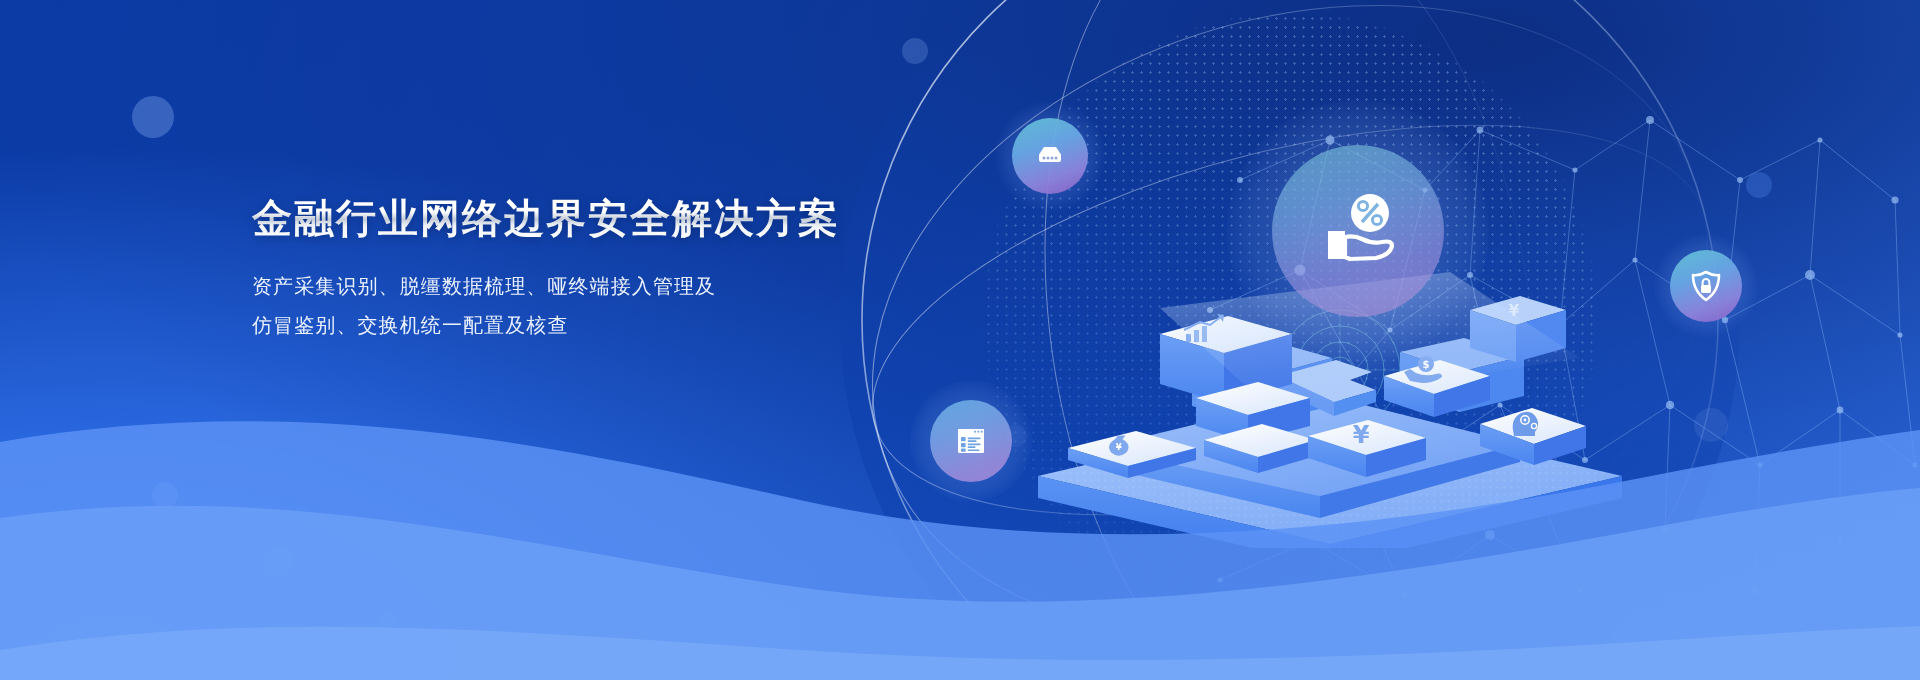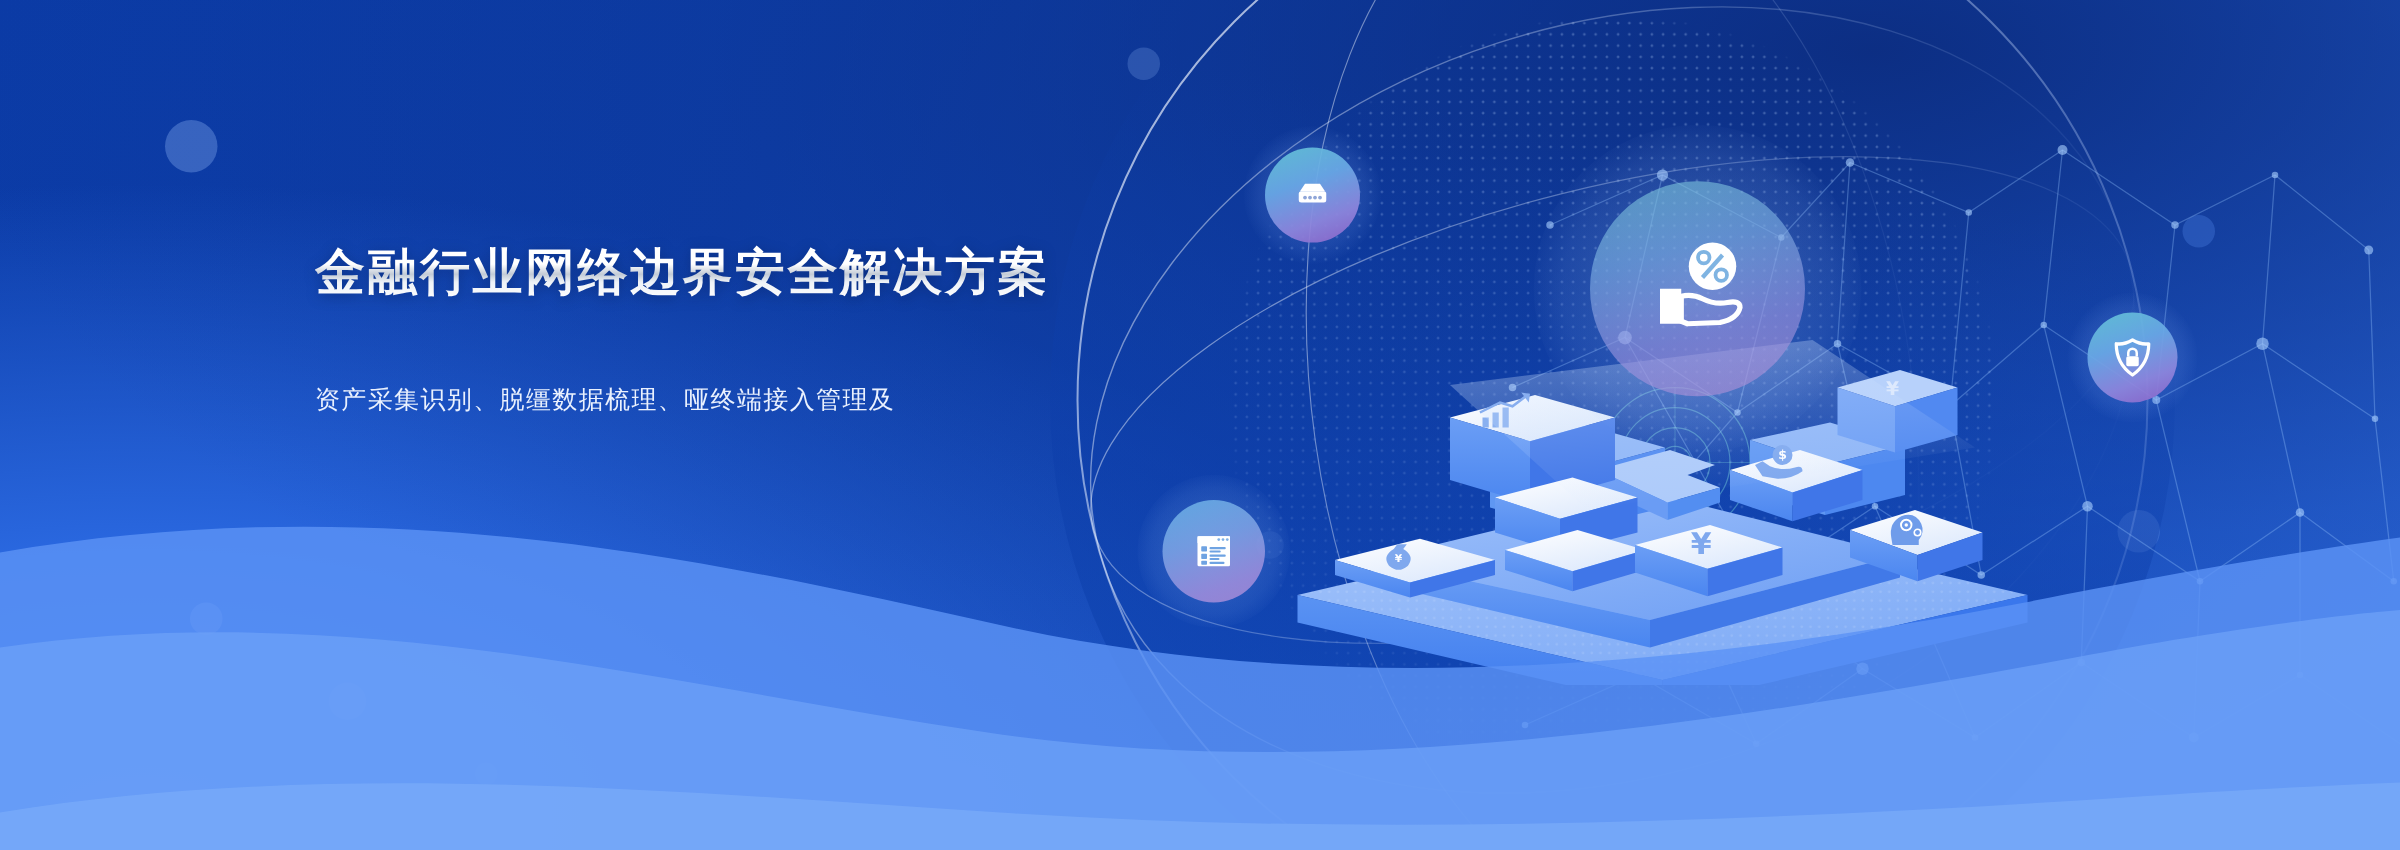"资产采集识别、脱缰数据梳理、哑终端接入管理及" .sub { margin-top: 60px -> 26px }
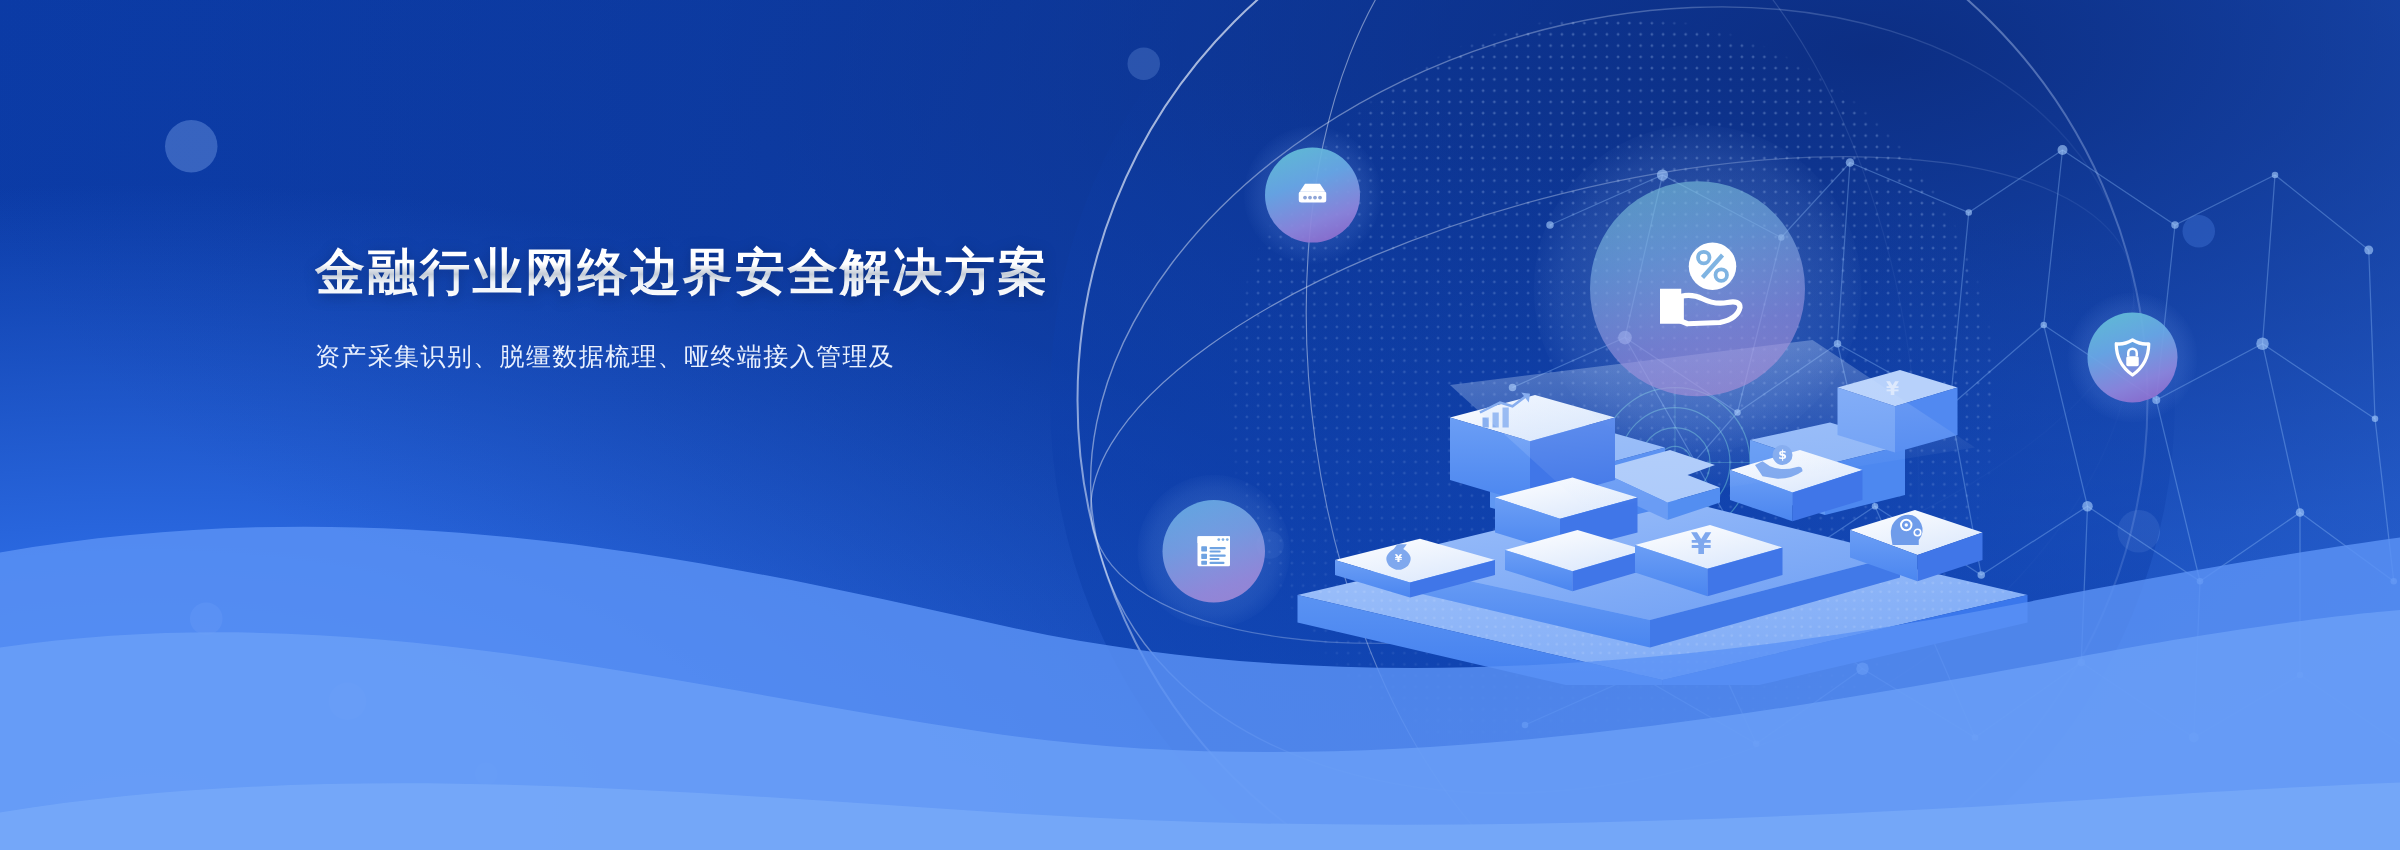"仿冒鉴别、交换机统一配置及核查" div { html: none -> <div>仿冒鉴别、交换机统一配置及核查</div> }
